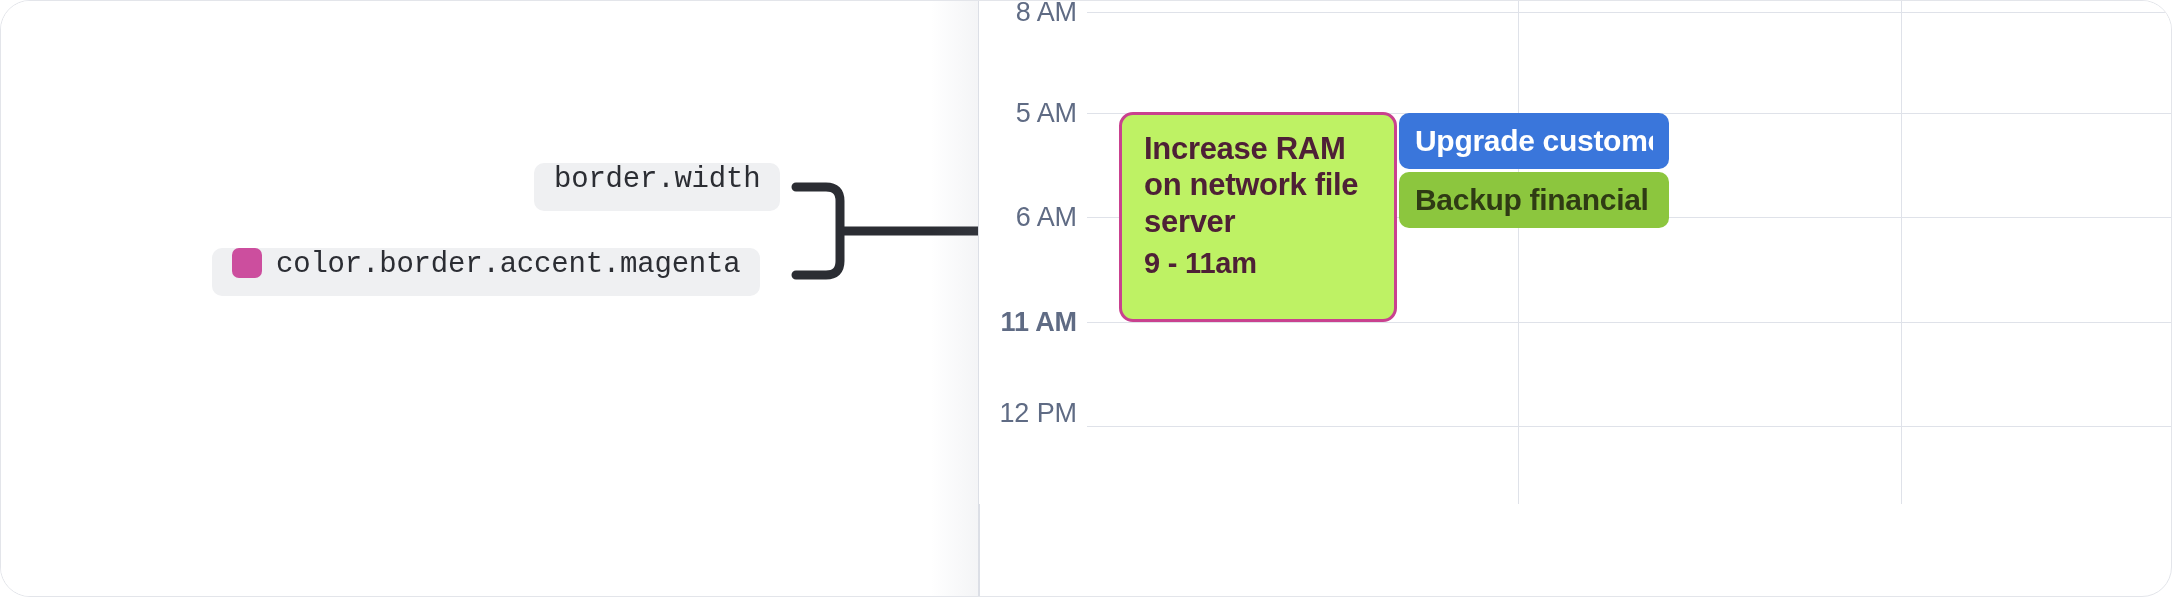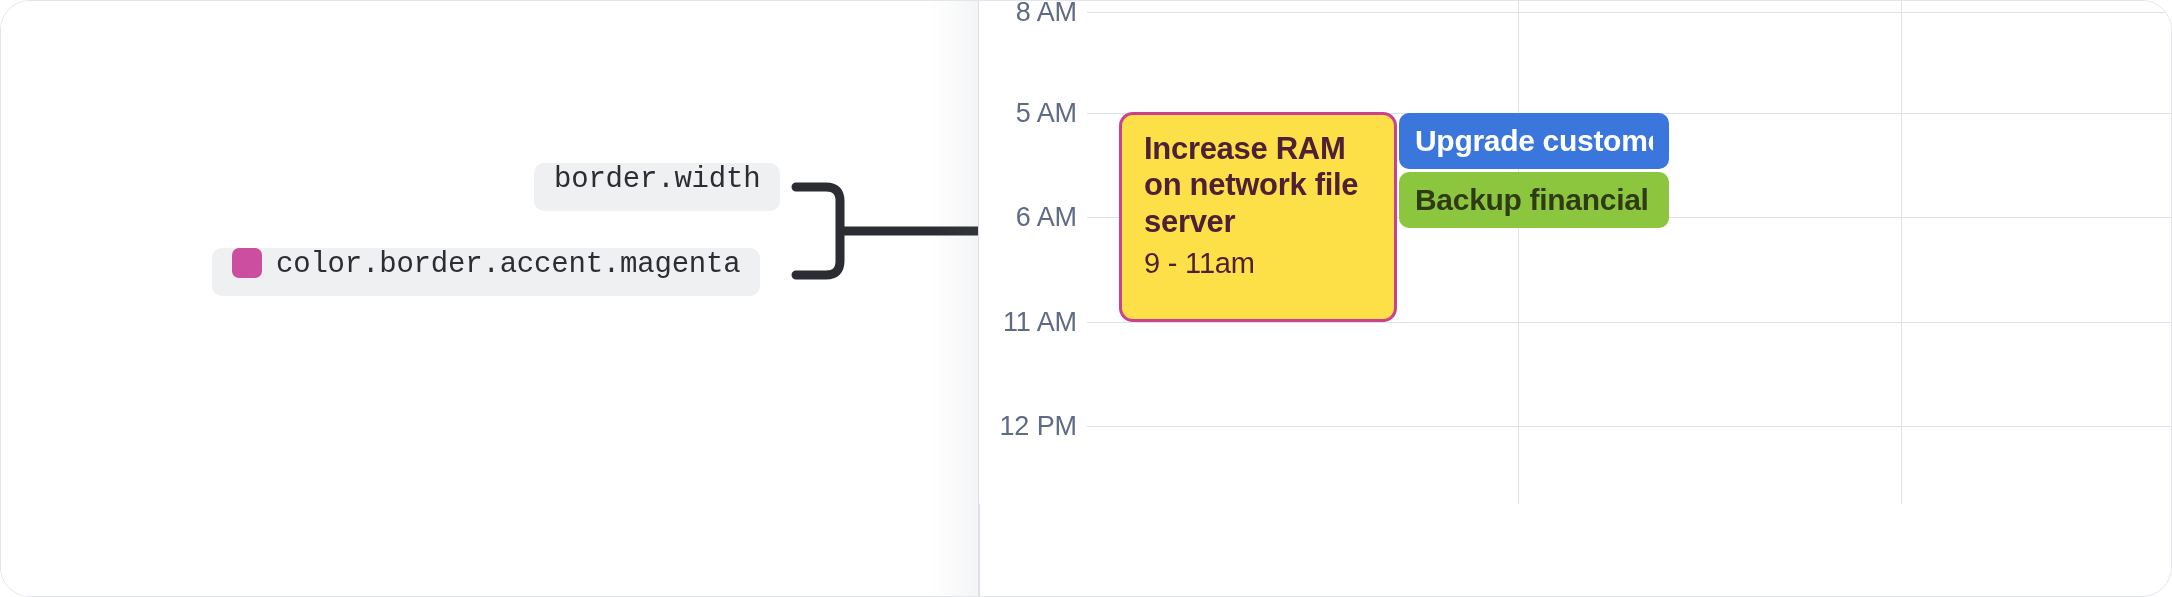"Increase RAM on network file" div.event { background: #fde047 -> #bef264 }
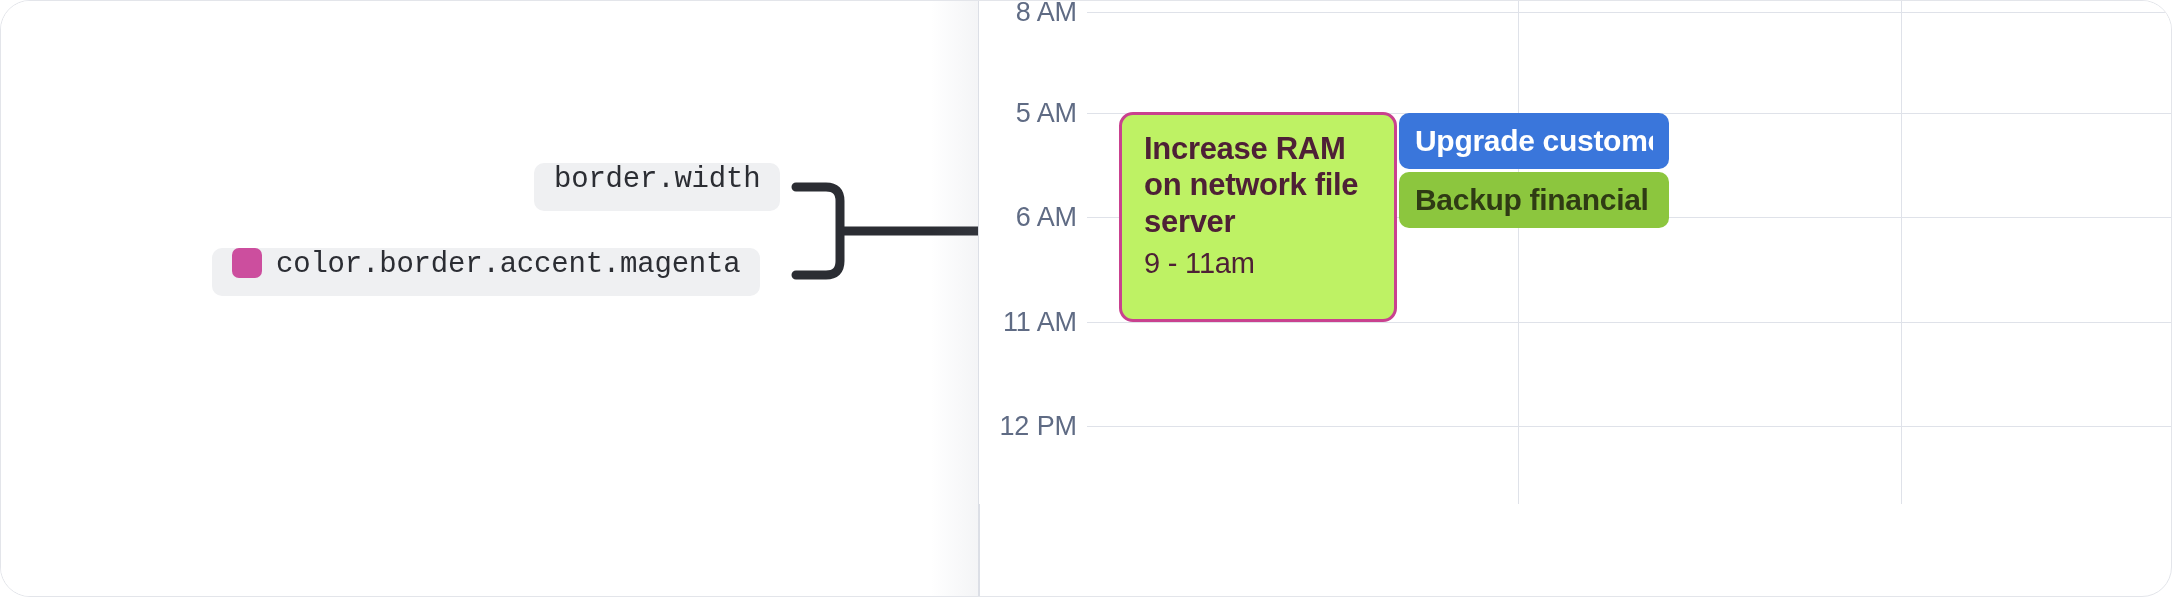"9 - 11am" #event-ram .ev-time { font-weight: 400 -> 700 }
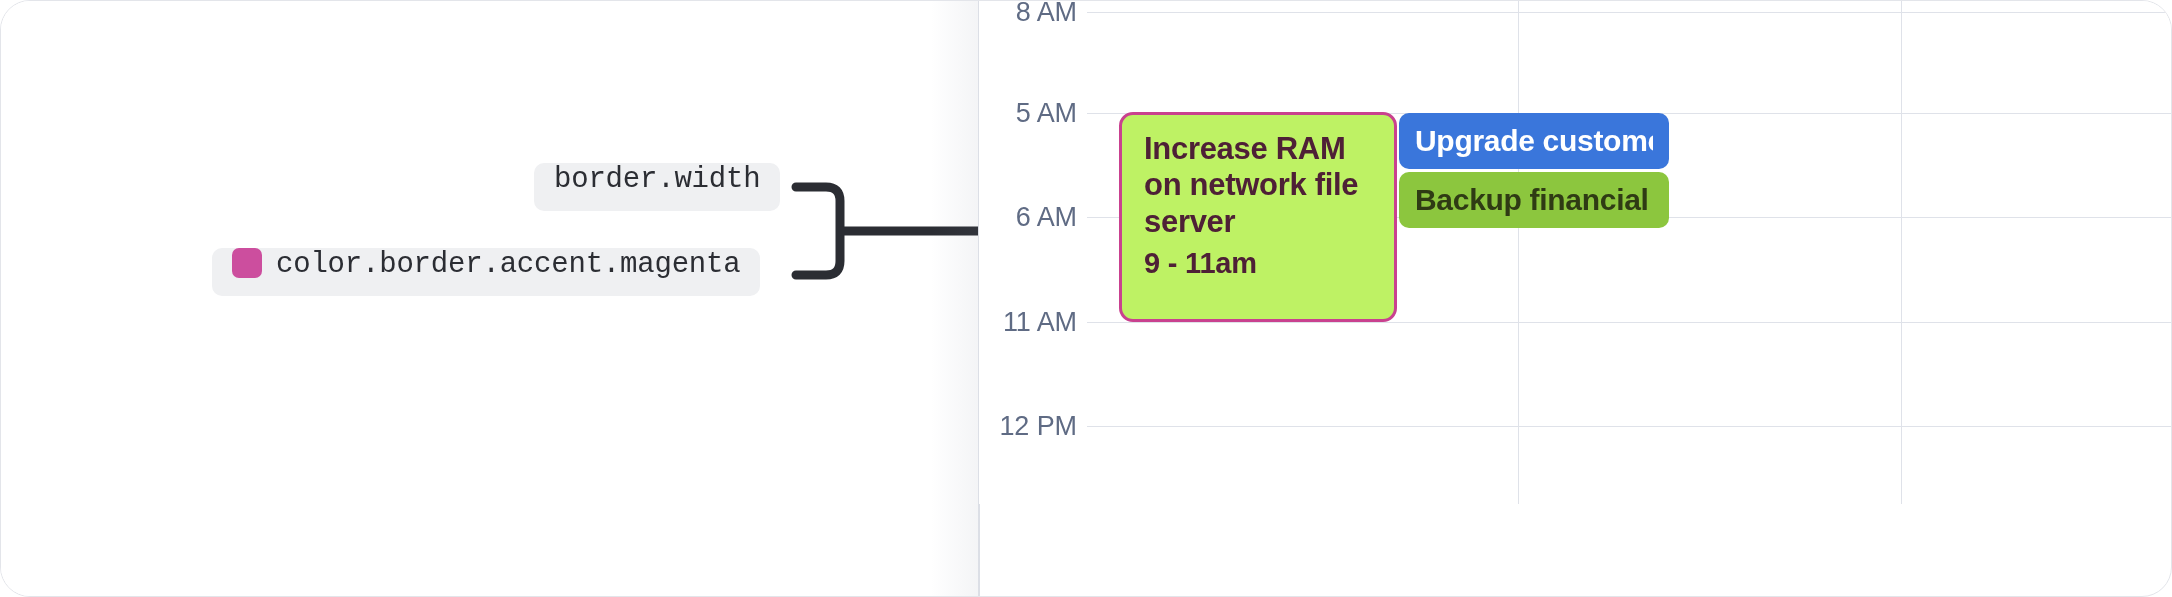"11 AM" div.hour-label { font-weight: none -> bold }
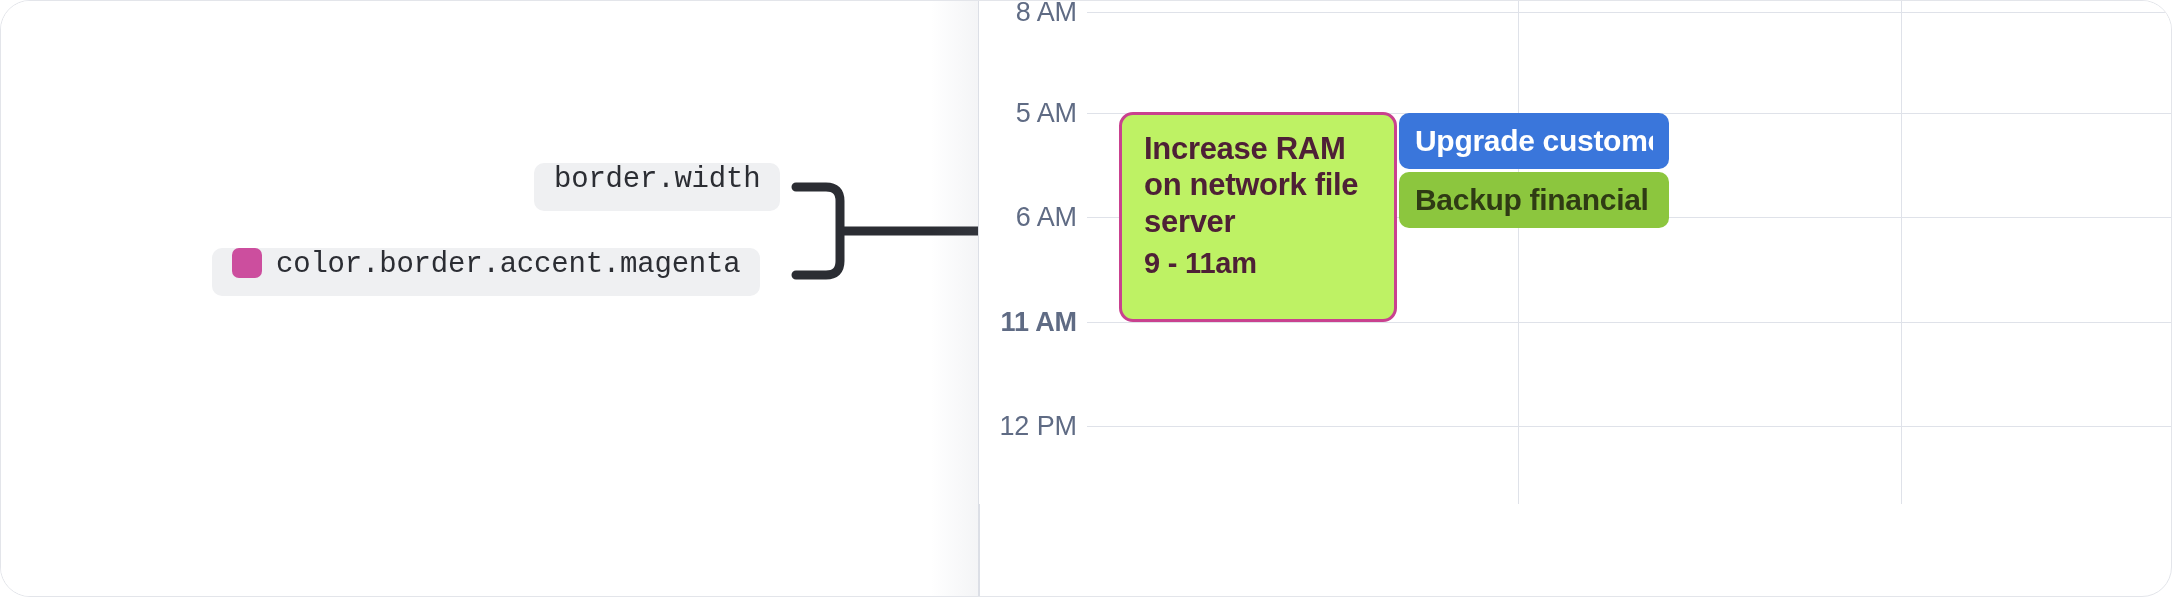"12 PM" div.hour-label { top: 425px -> 412px }
